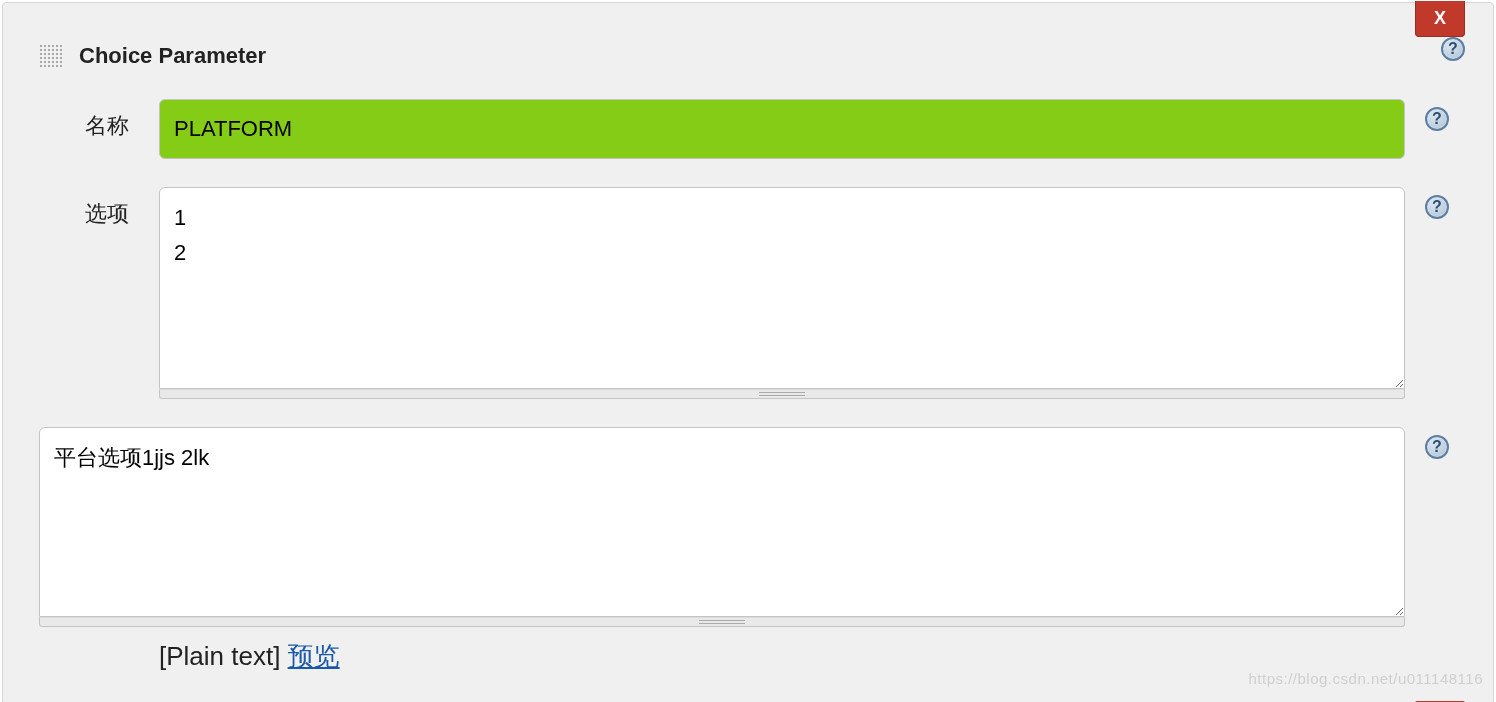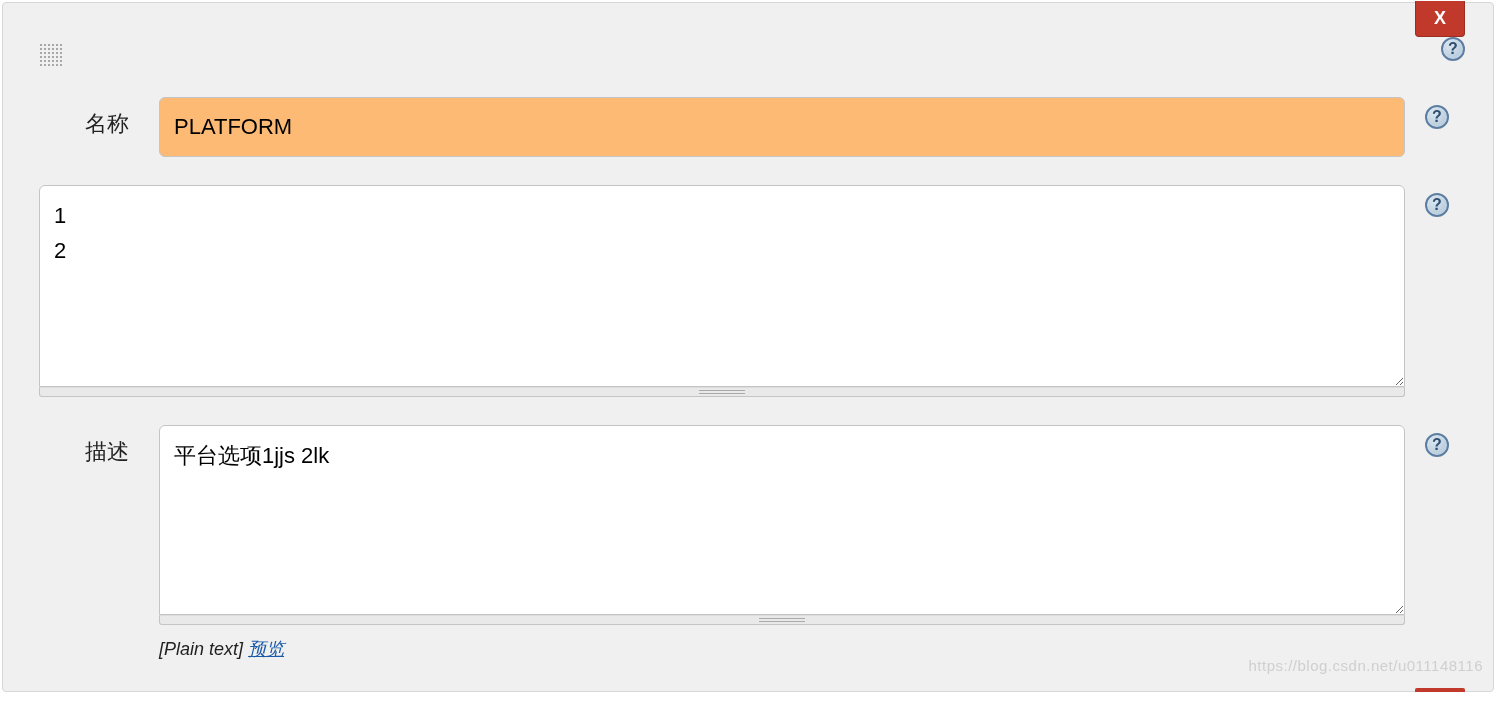"Choice Parameter" div.section-title { html: none -> <div>Choice Parameter</div> }
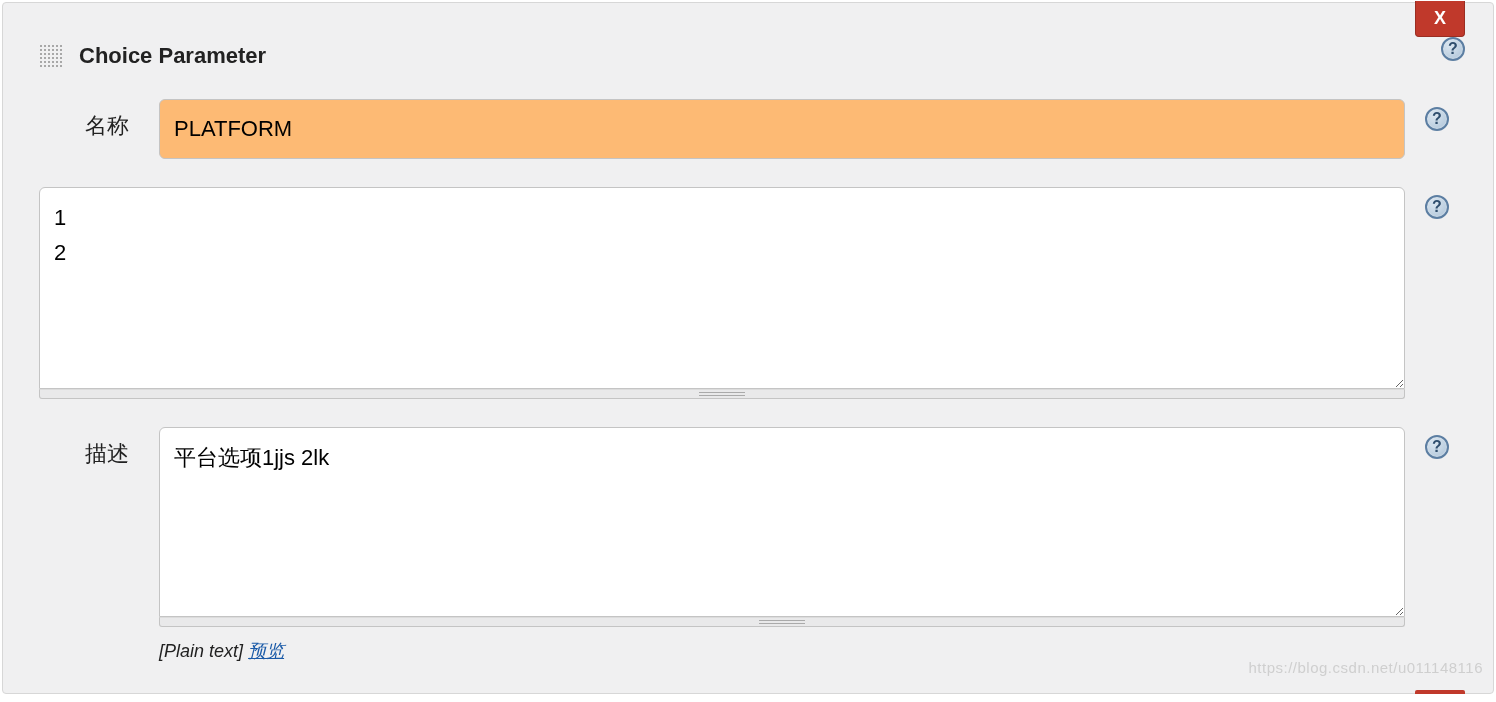"PLATFORM" .text-input { background: #fdba74 -> #84cc16 }
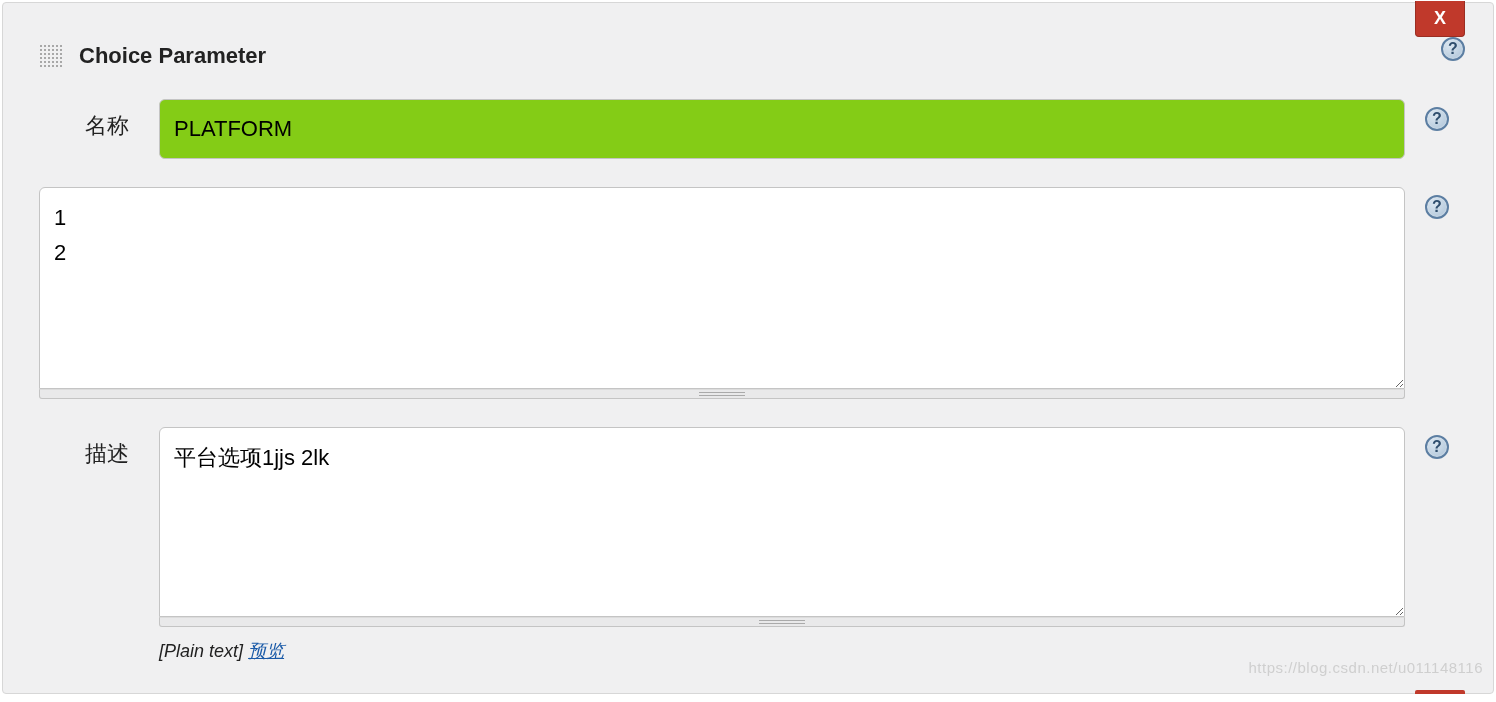"选项" div.row-label { html: none -> <div>选项</div> }
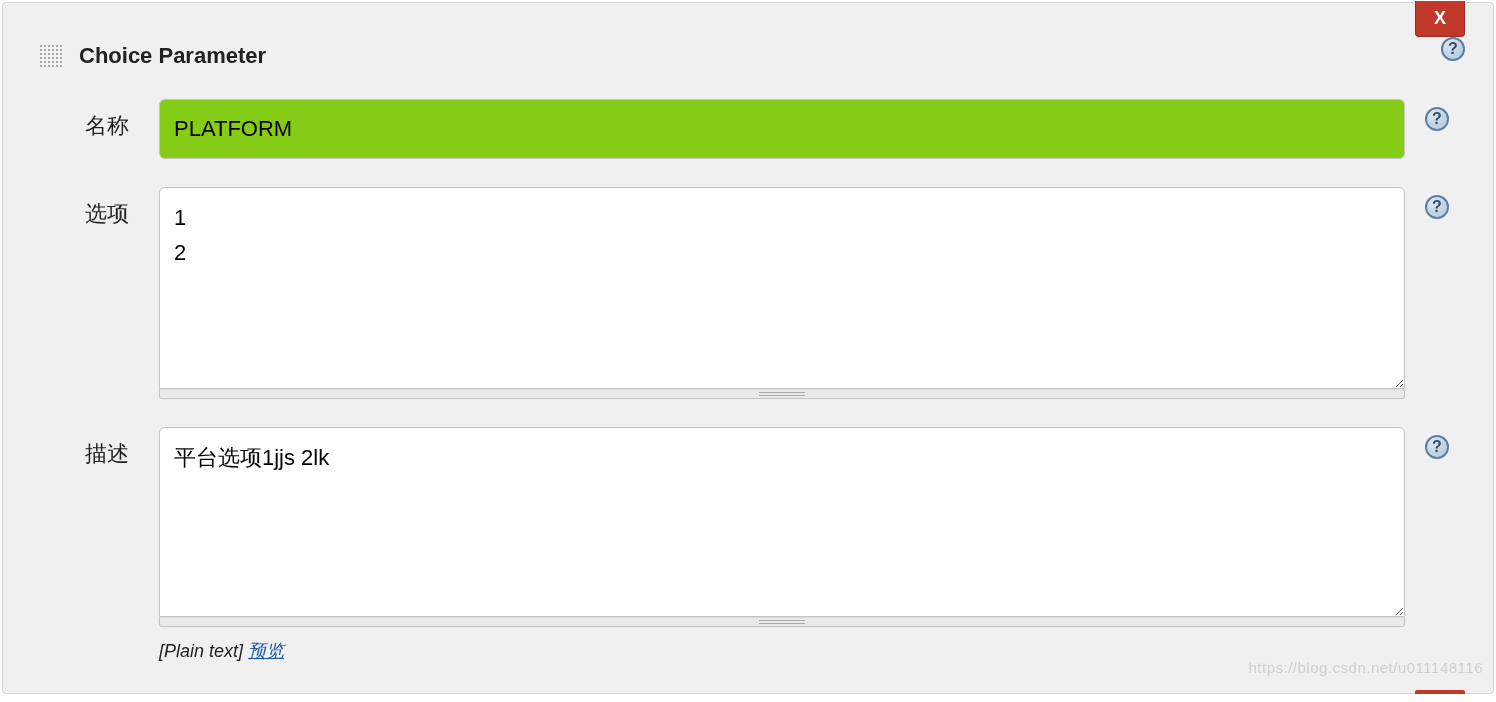"描述" div.row-label { html: <div>描述</div> -> none }
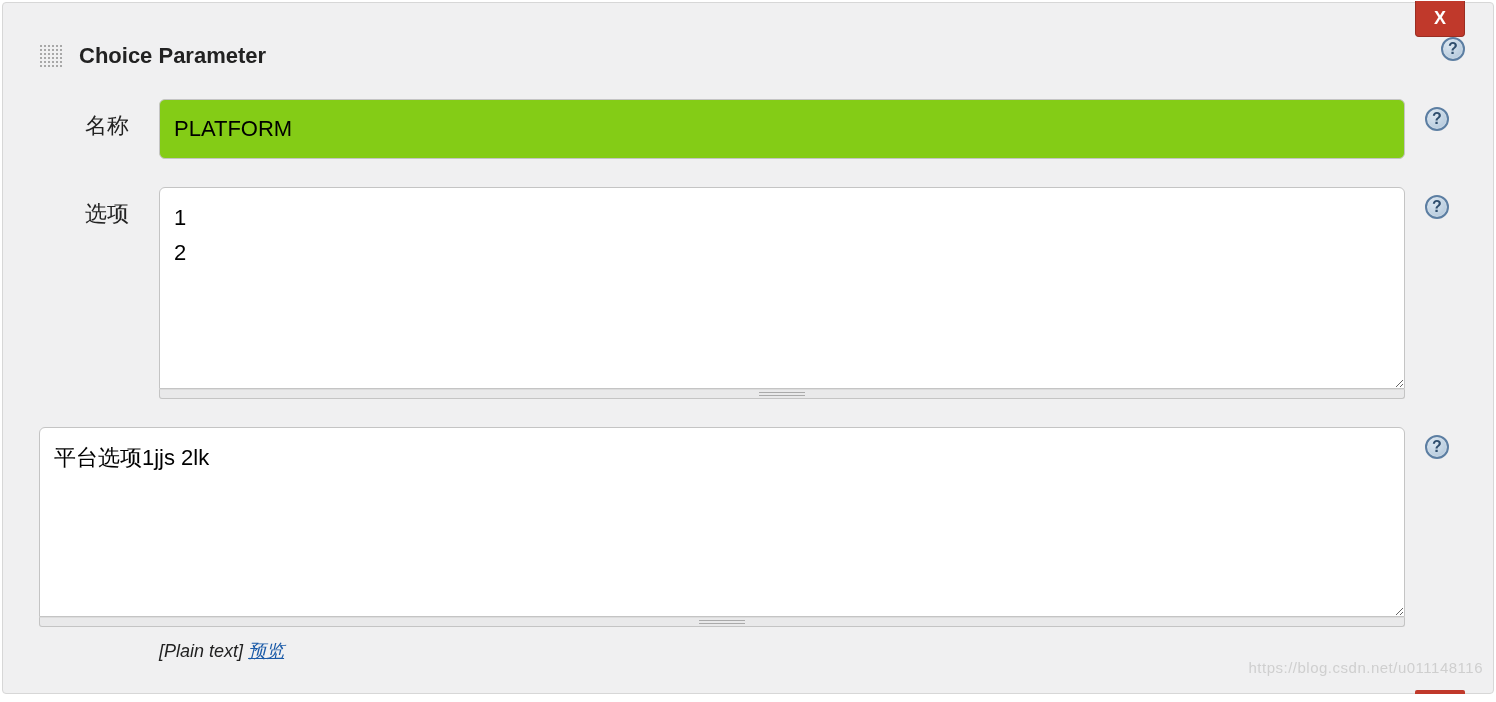"[Plain text] 预览" .footer-row { font-size: 18px -> 26px; font-style: italic -> none }
